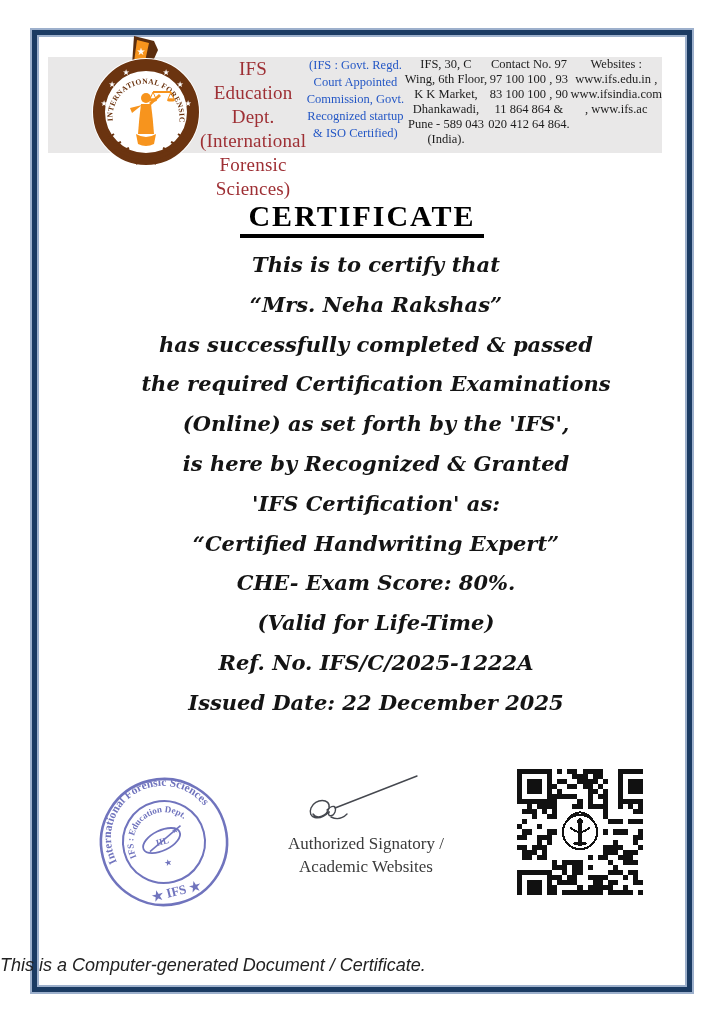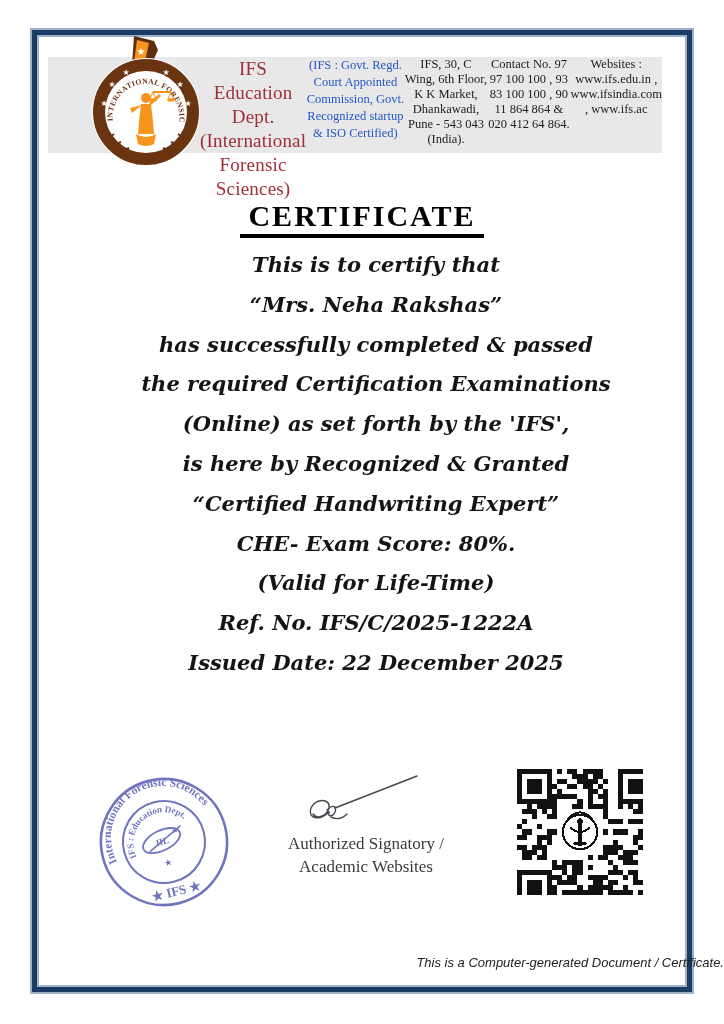"IFS, 30, C Wing, 6th" div.org-address { text: 543 043 -> 589 043 }
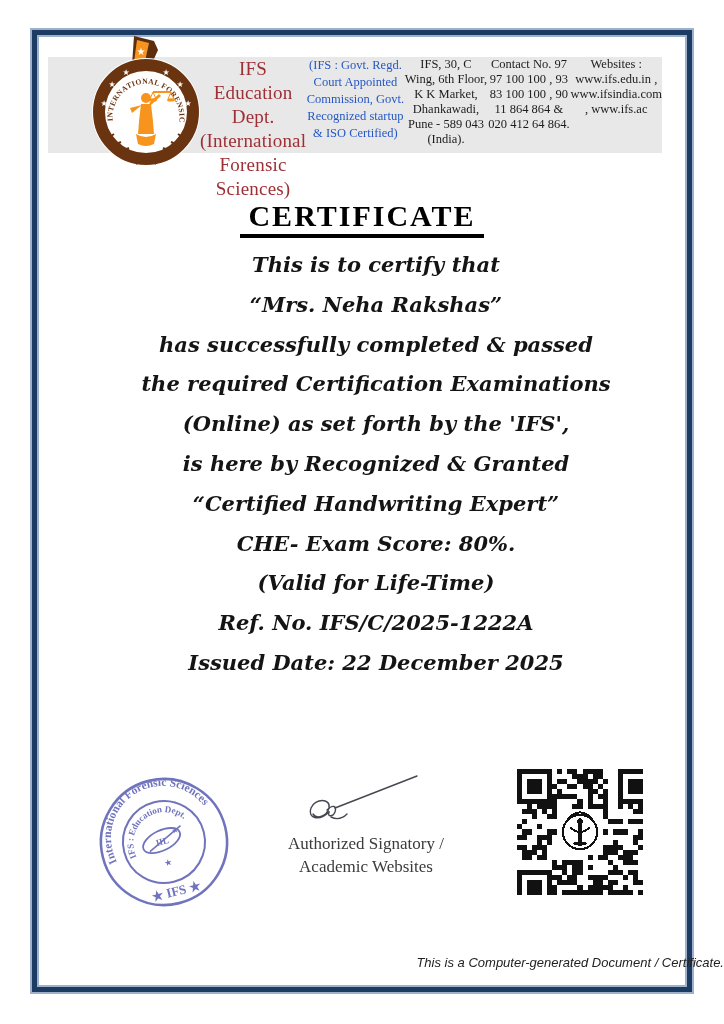"'IFS Certification' as:" div.line { html: none -> <div>'IFS Certification' as:</div> }
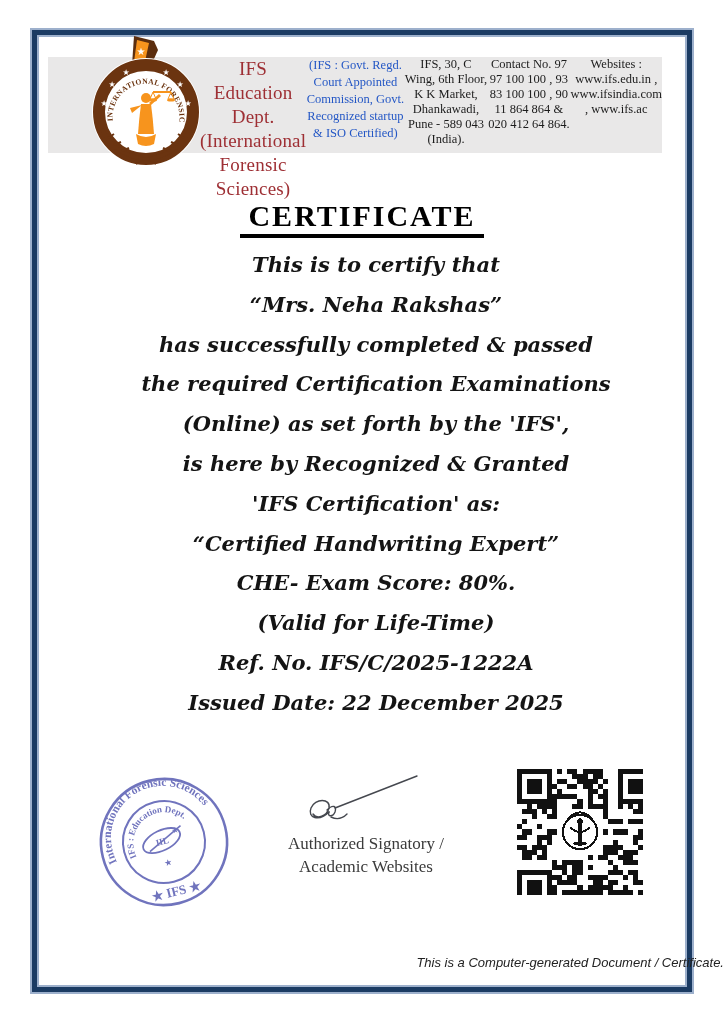"This is a Computer-generated Document" .disclaimer { font-size: 13px -> 18px; padding-left: 28px -> none; text-align: right -> left }
